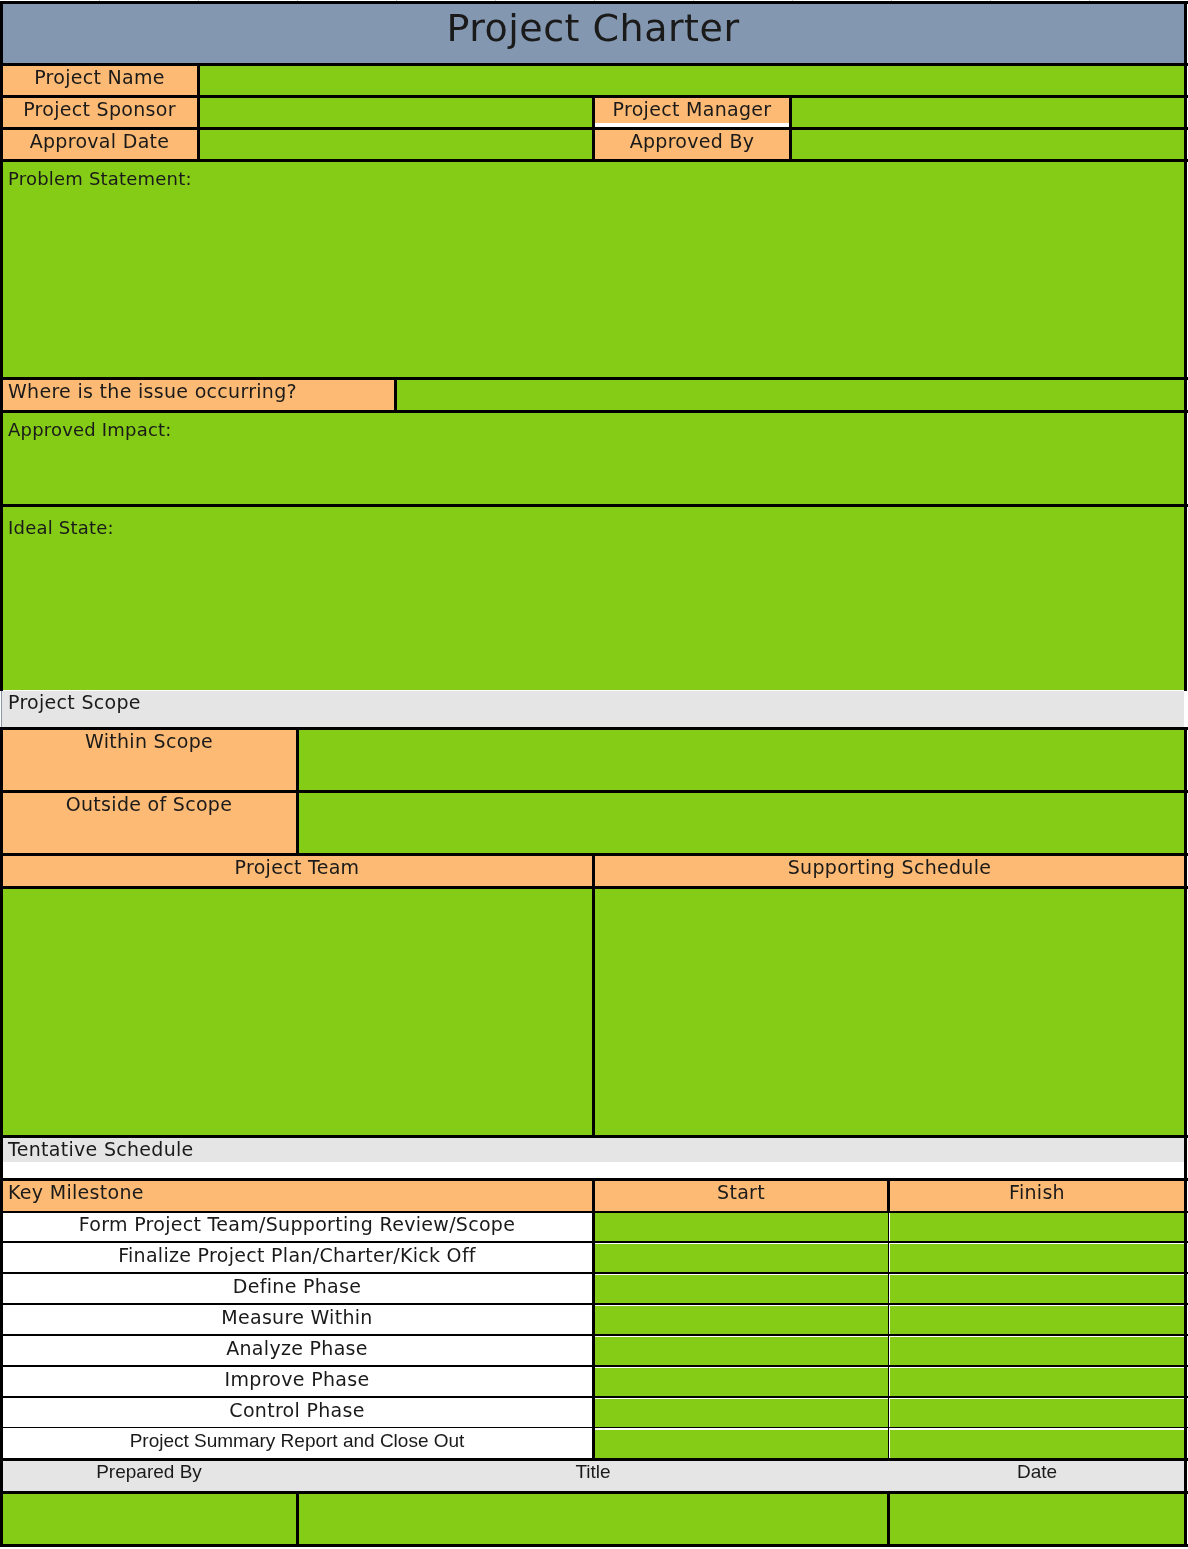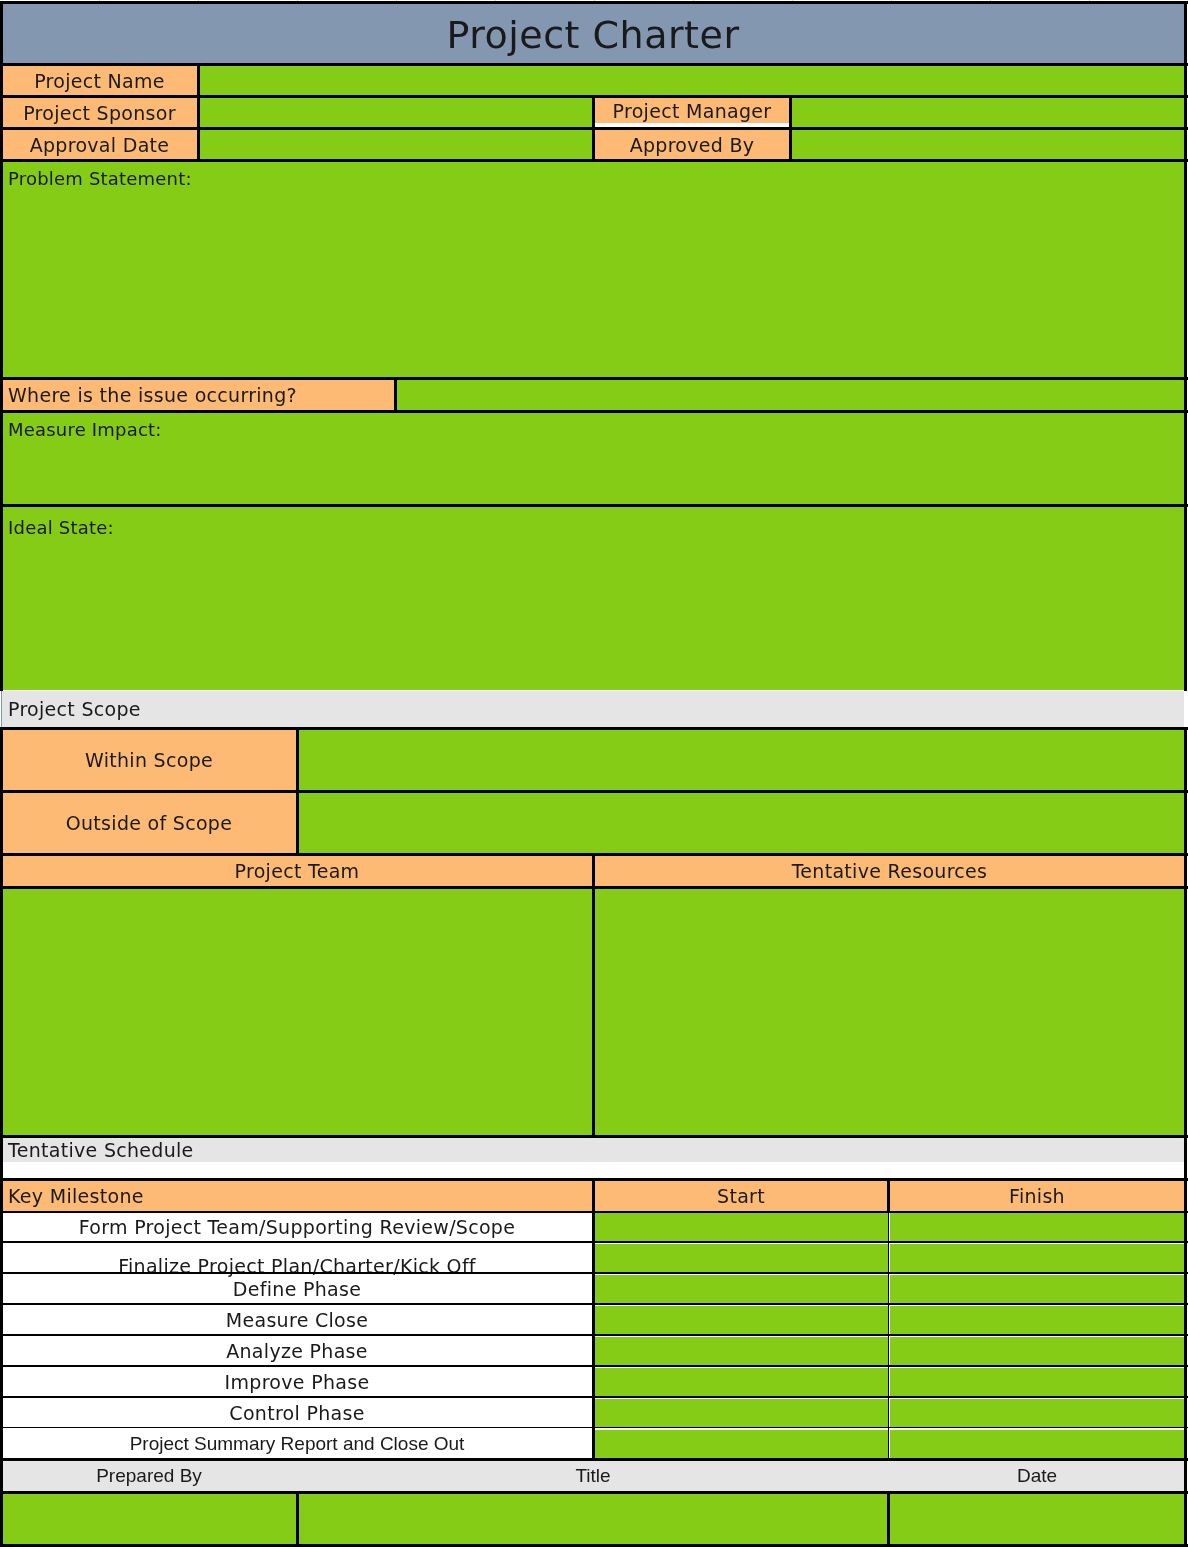"Project Charter" .cell { align-items: center -> flex-start }
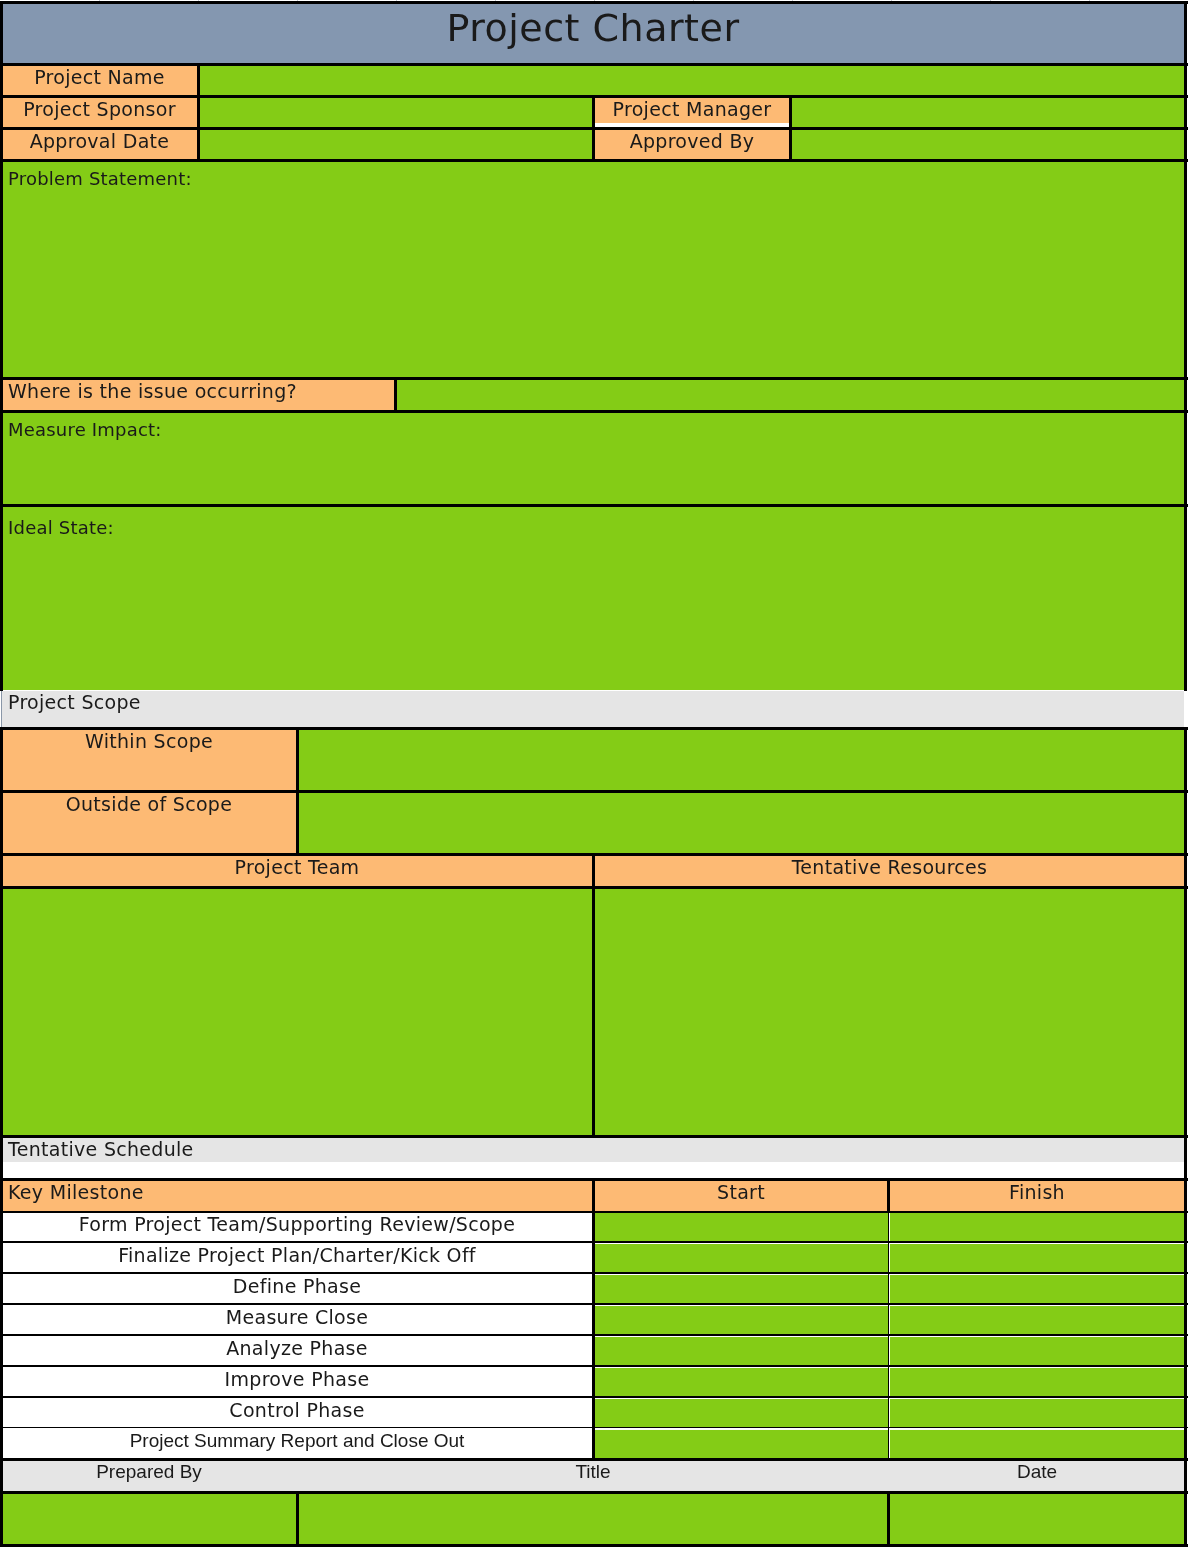"Measure Impact:" span.f18 { text: Measure -> Approved }
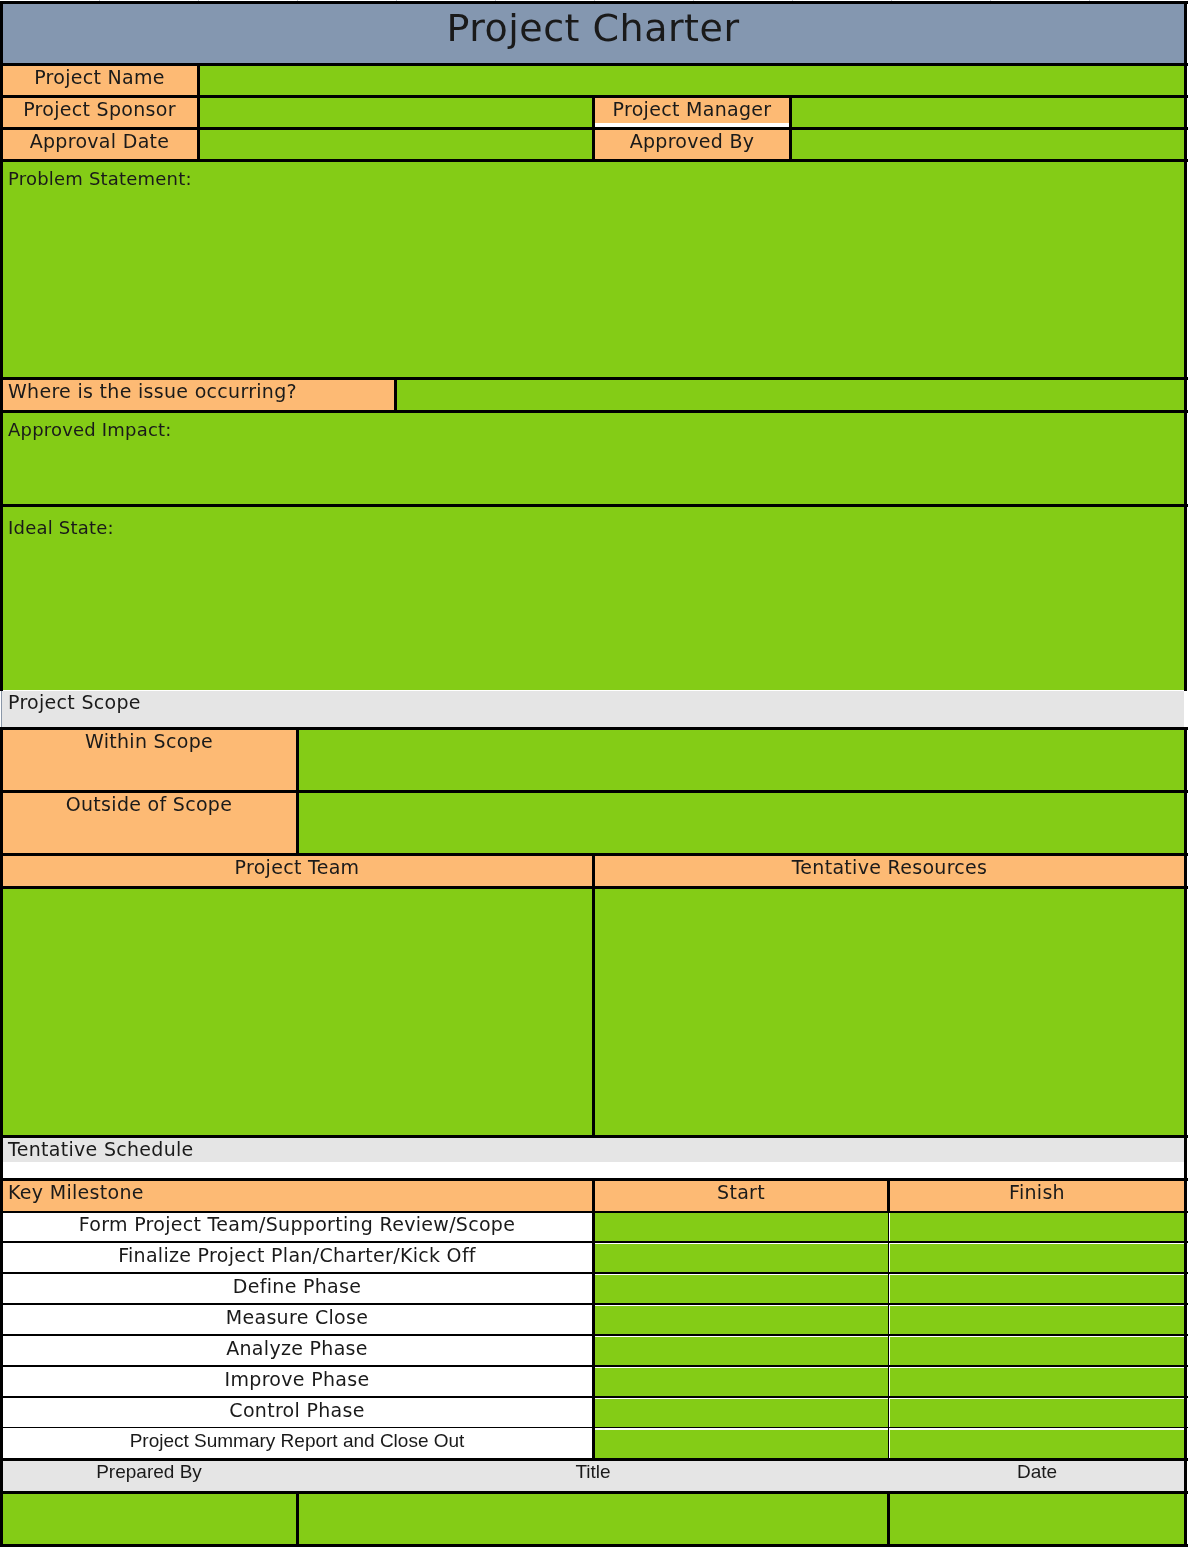"Tentative Resources" div.cell { text: Tentative Resources -> Supporting Schedule }
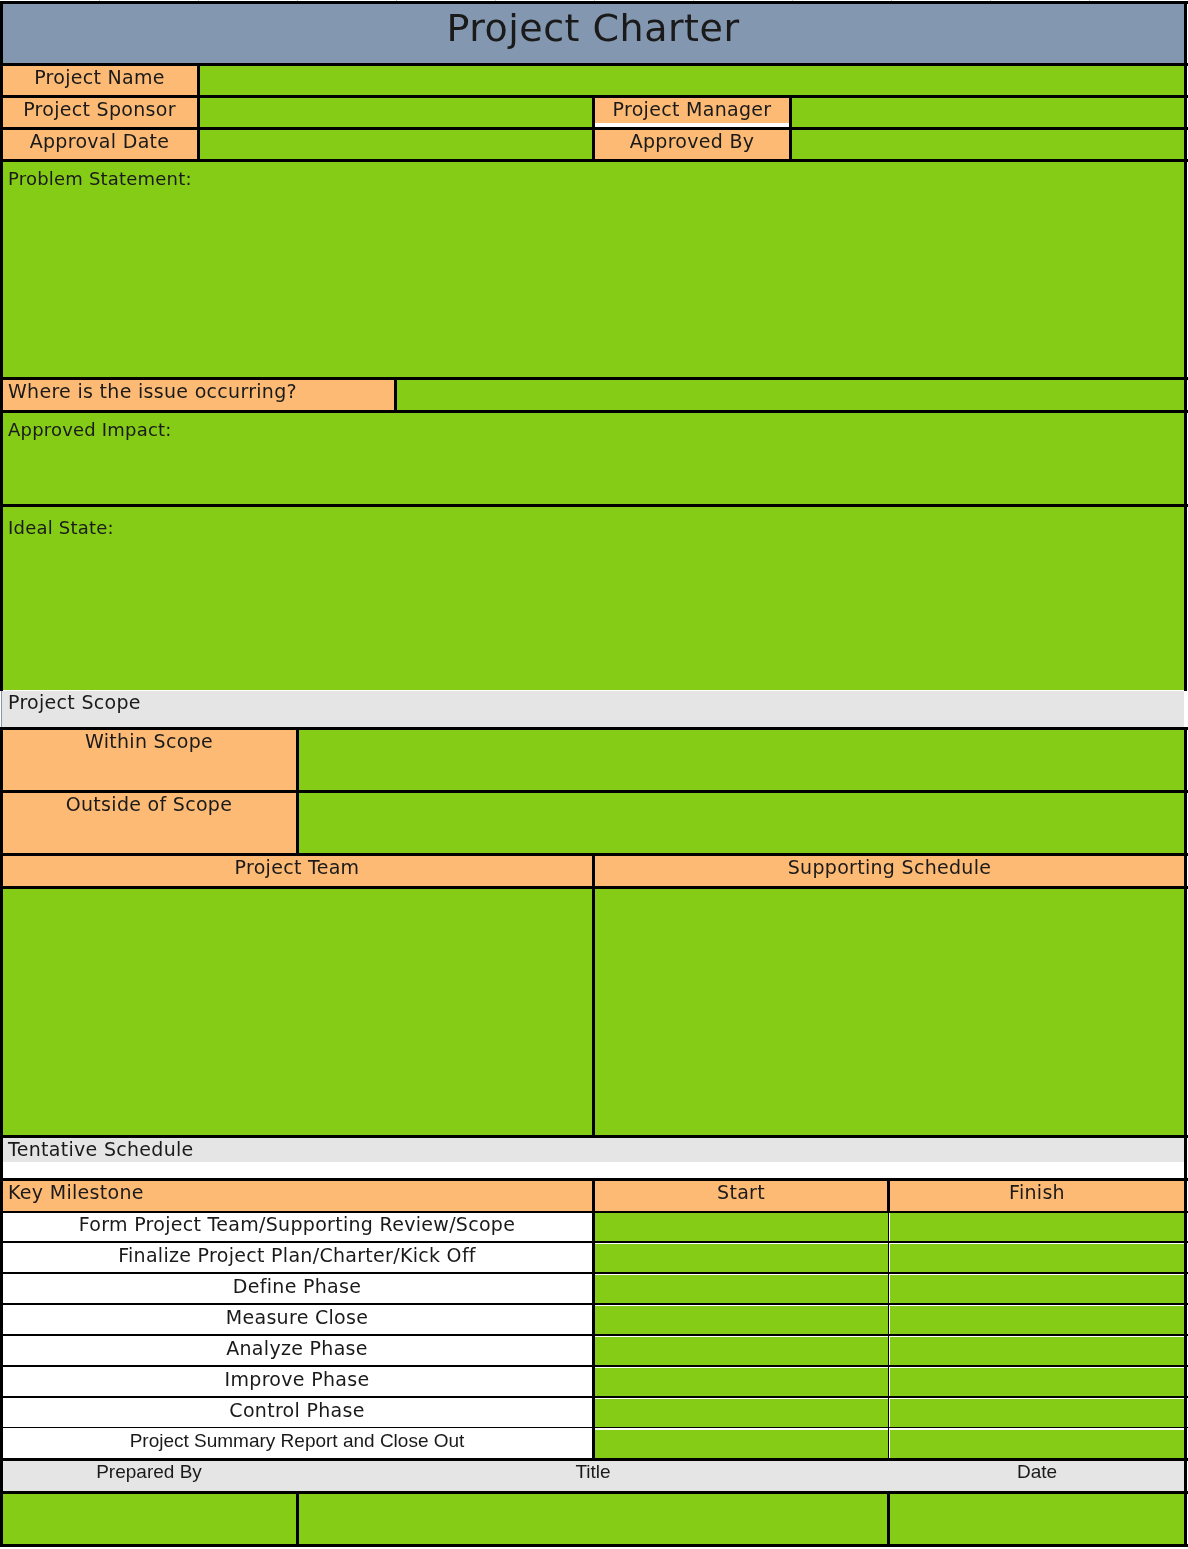"Measure Close" div.cell { text: Close -> Within }
